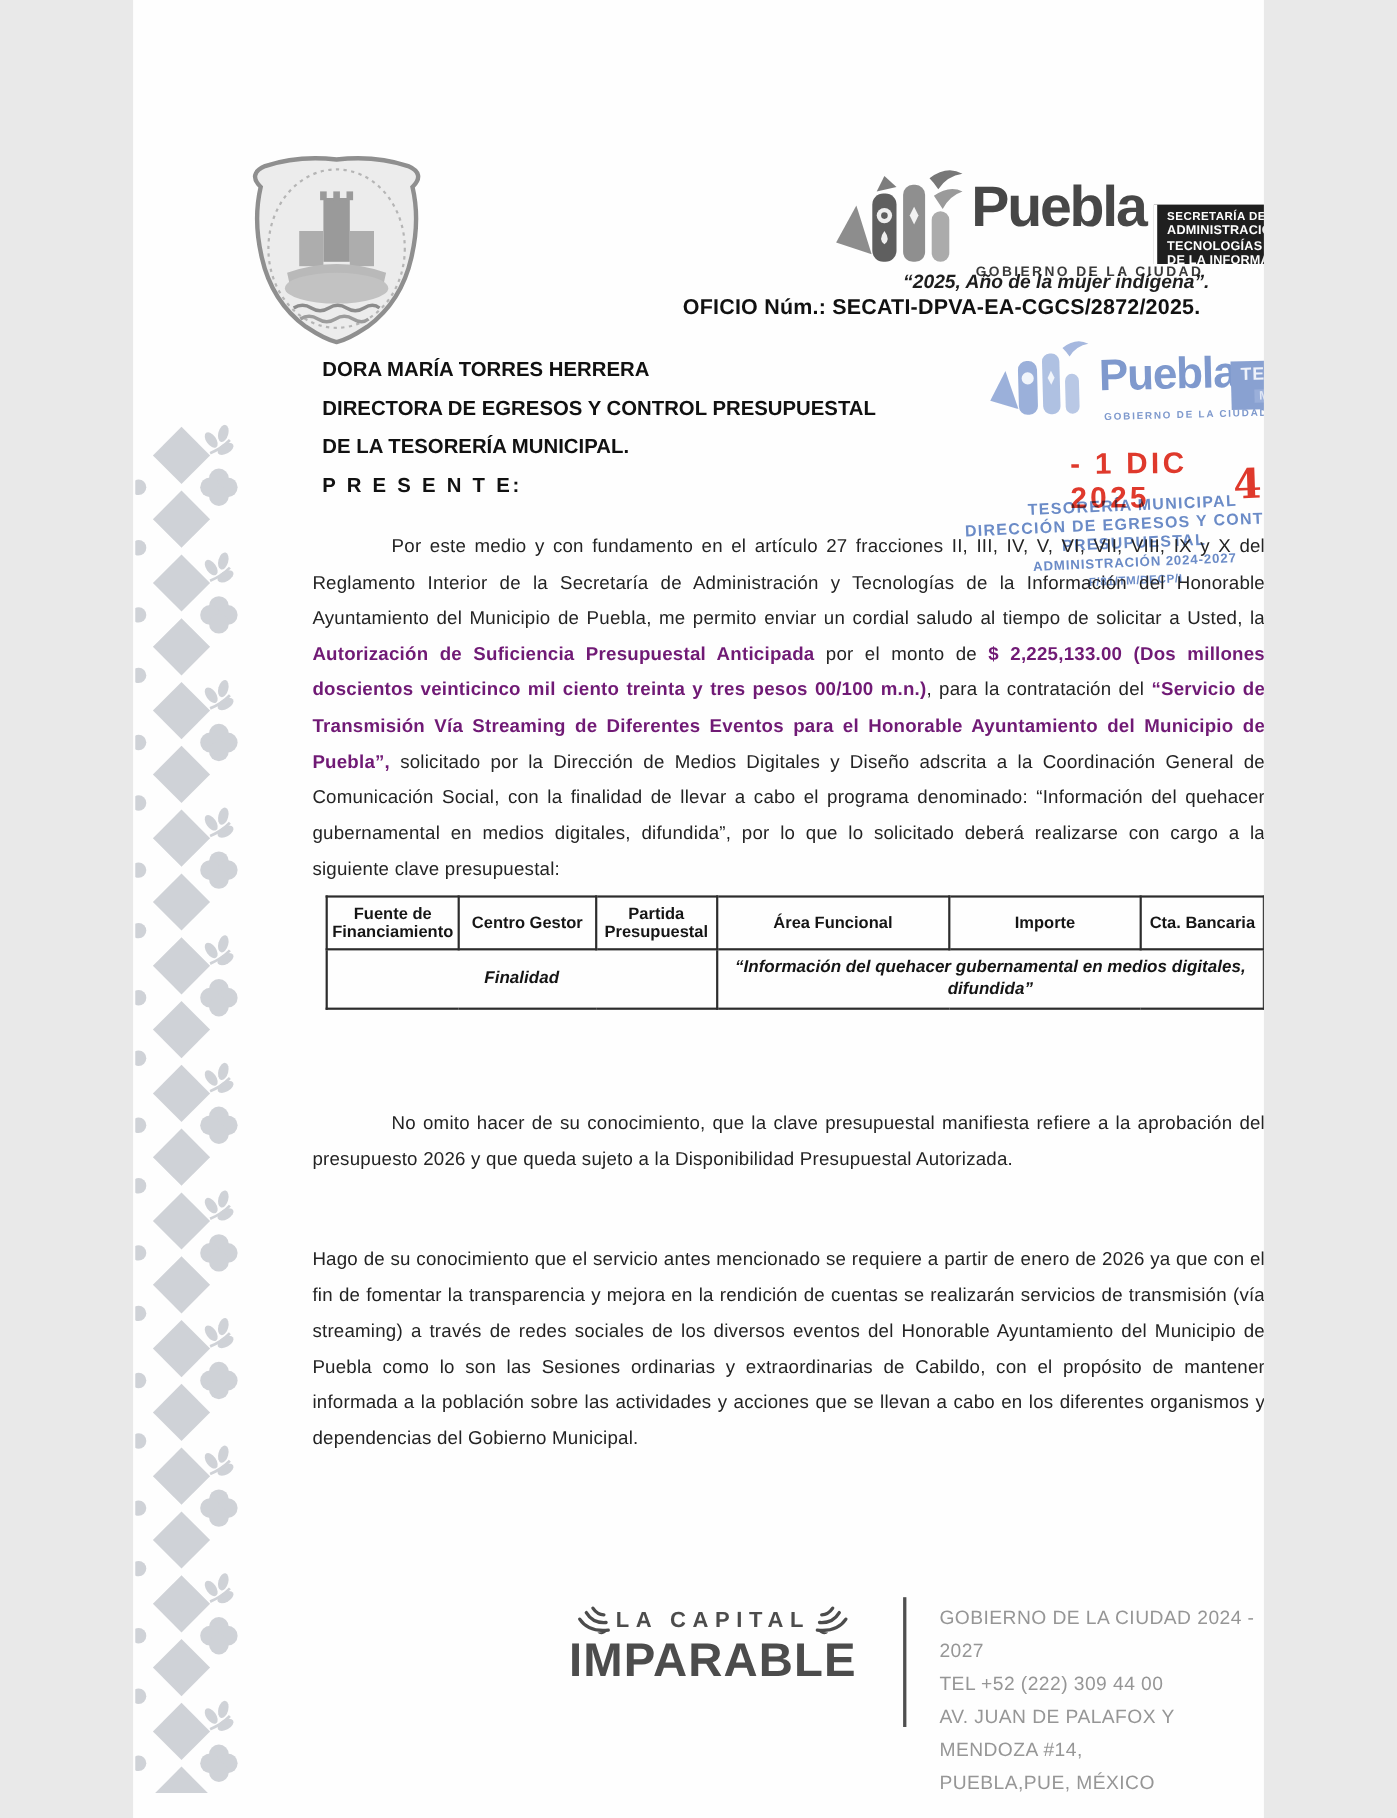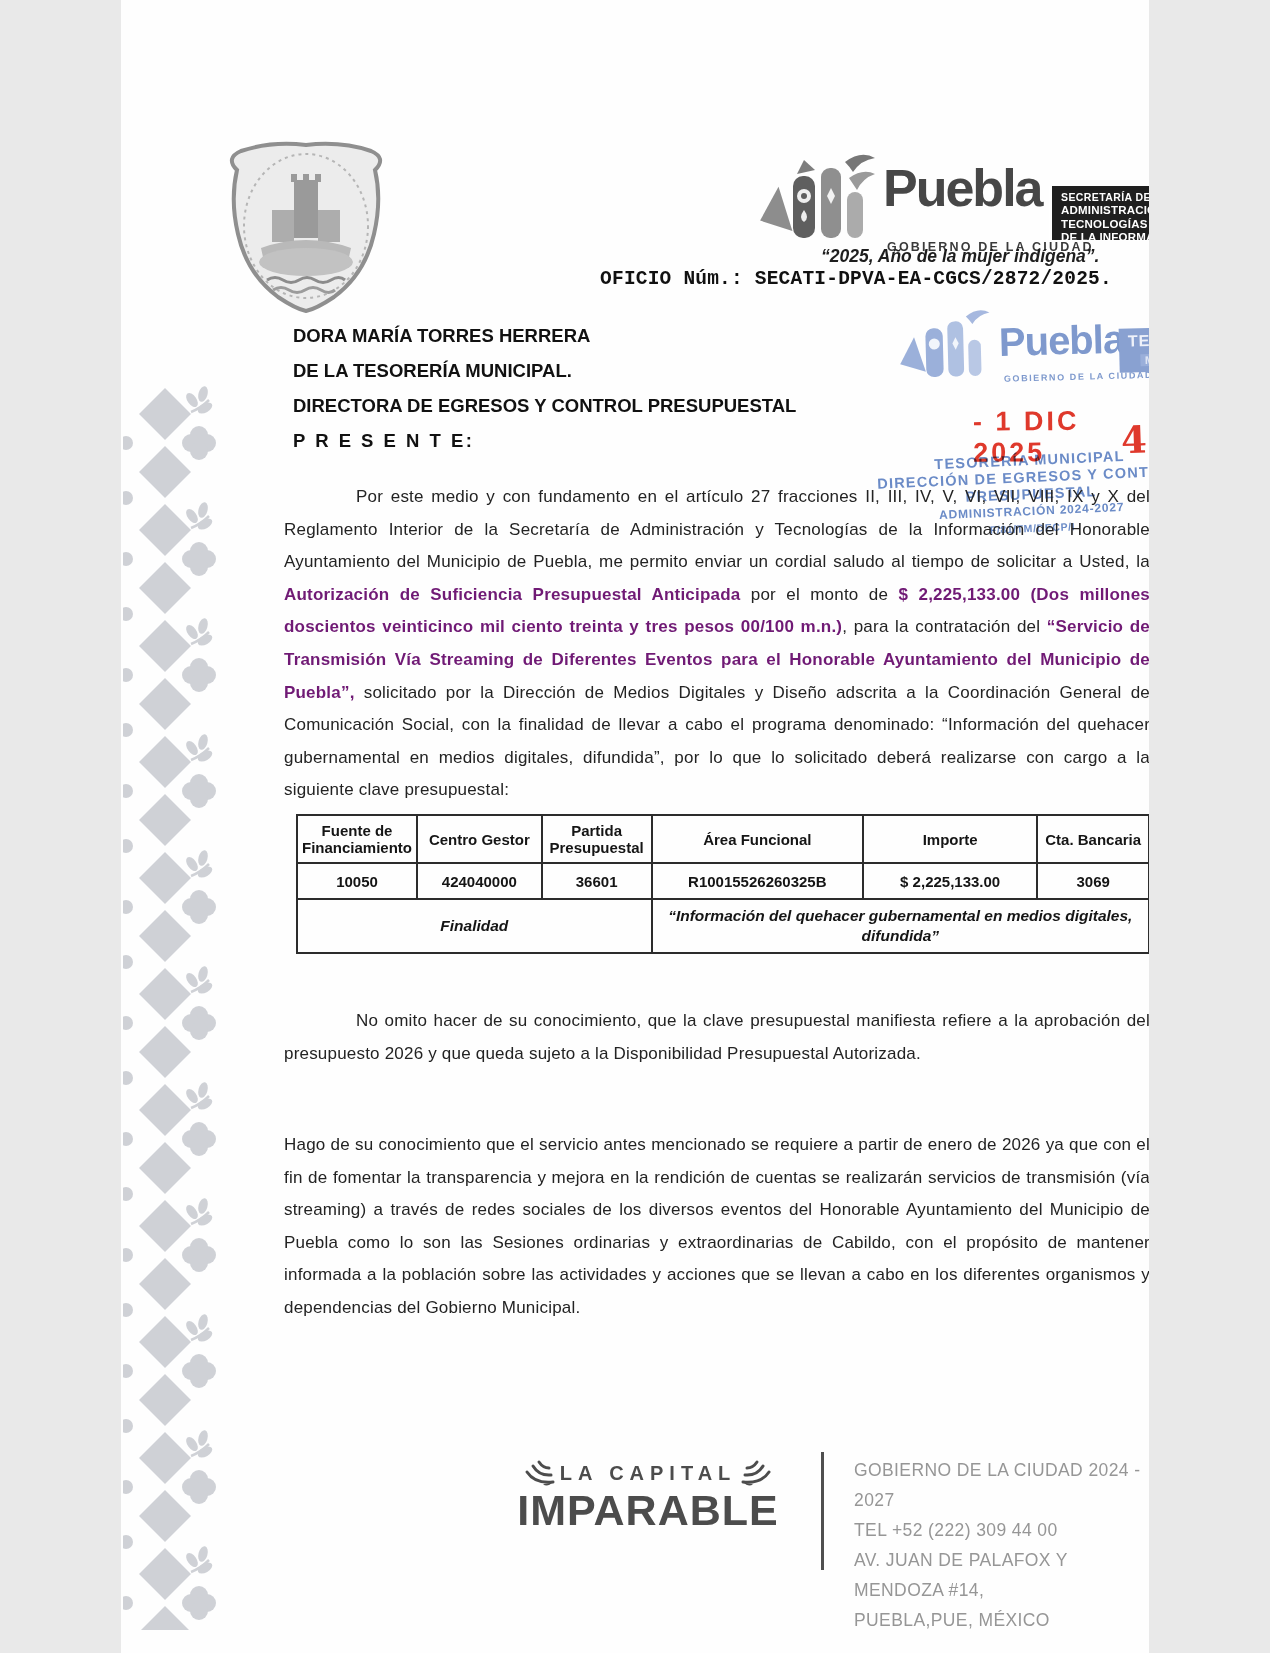"OFICIO Núm.:" .oficio-line { font-family: Liberation Mono, monospace -> none }
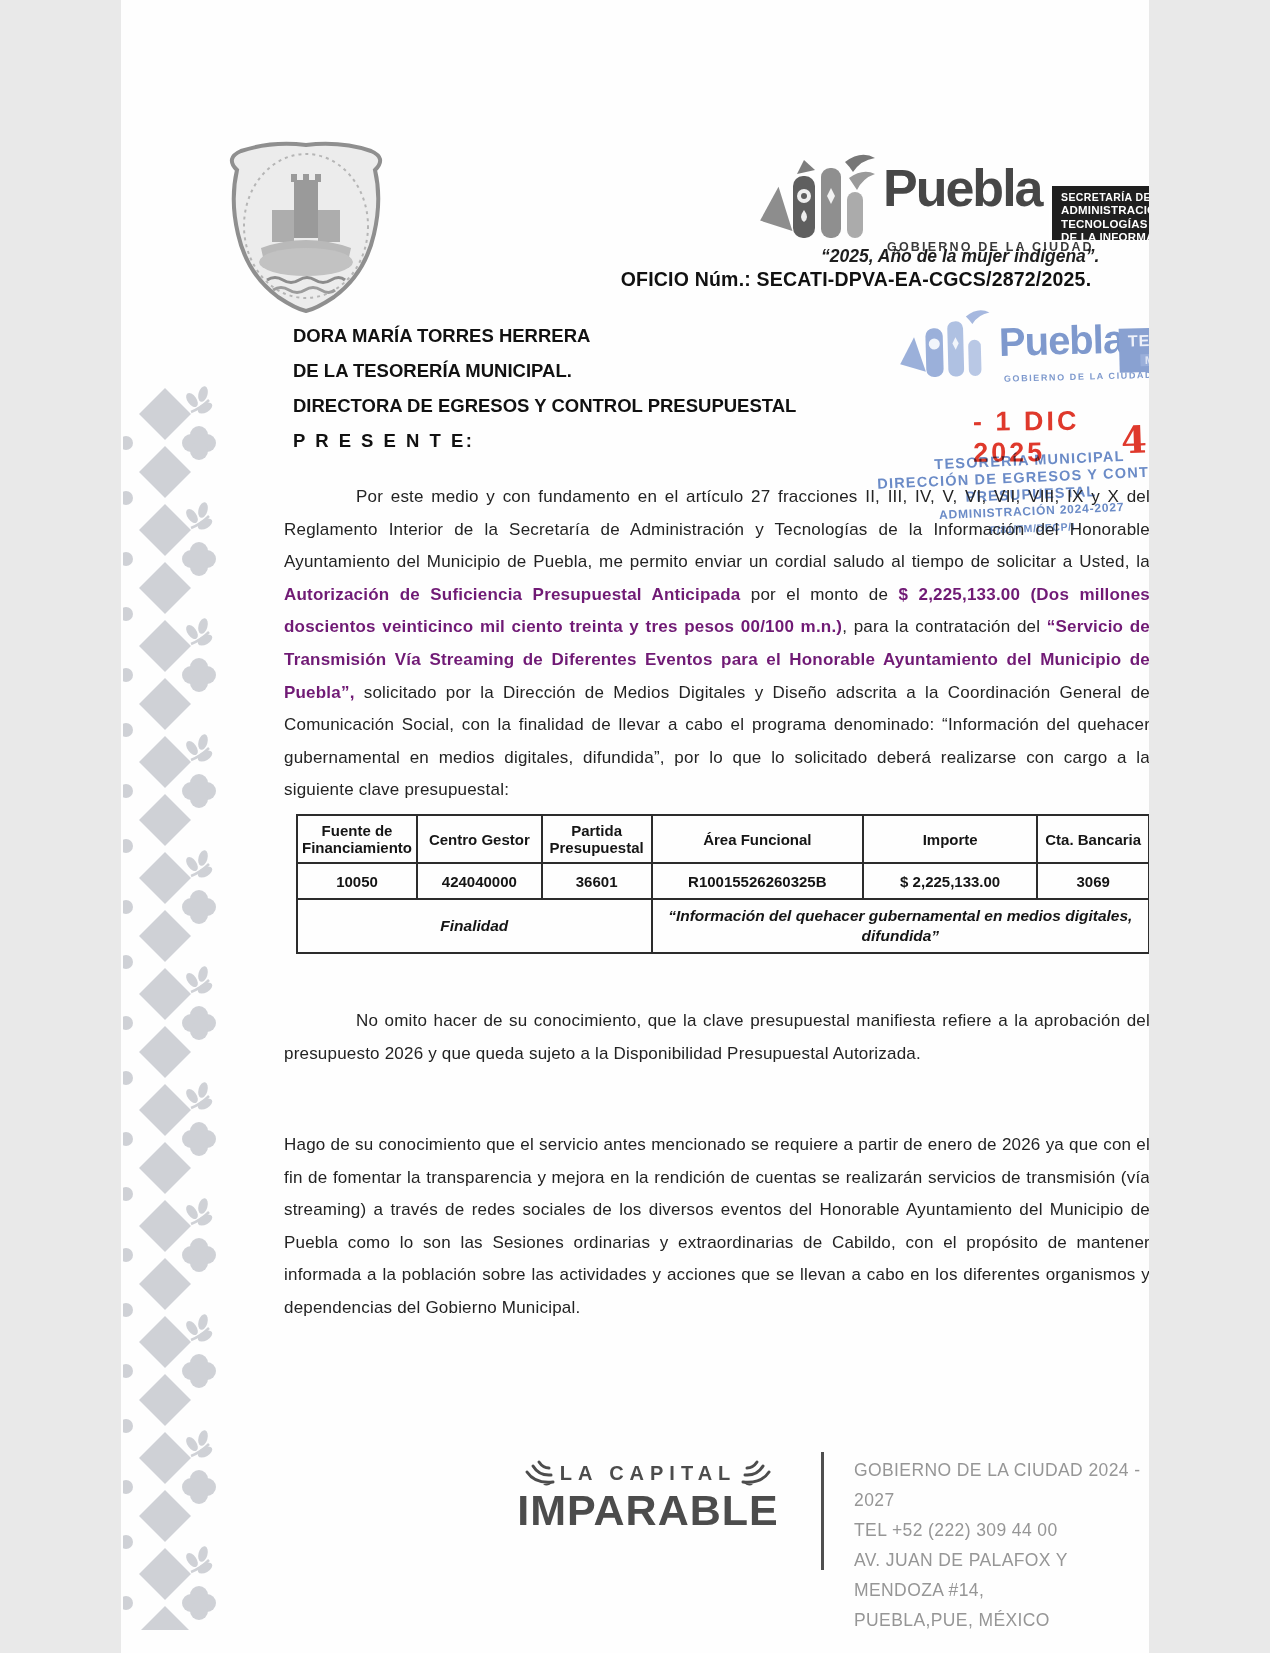"DE LA TESORERÍA MUNICIPAL." div { order: before "DIRECTORA DE EGRESOS Y CONTROL" -> after "DIRECTORA DE EGRESOS Y CONTROL" }
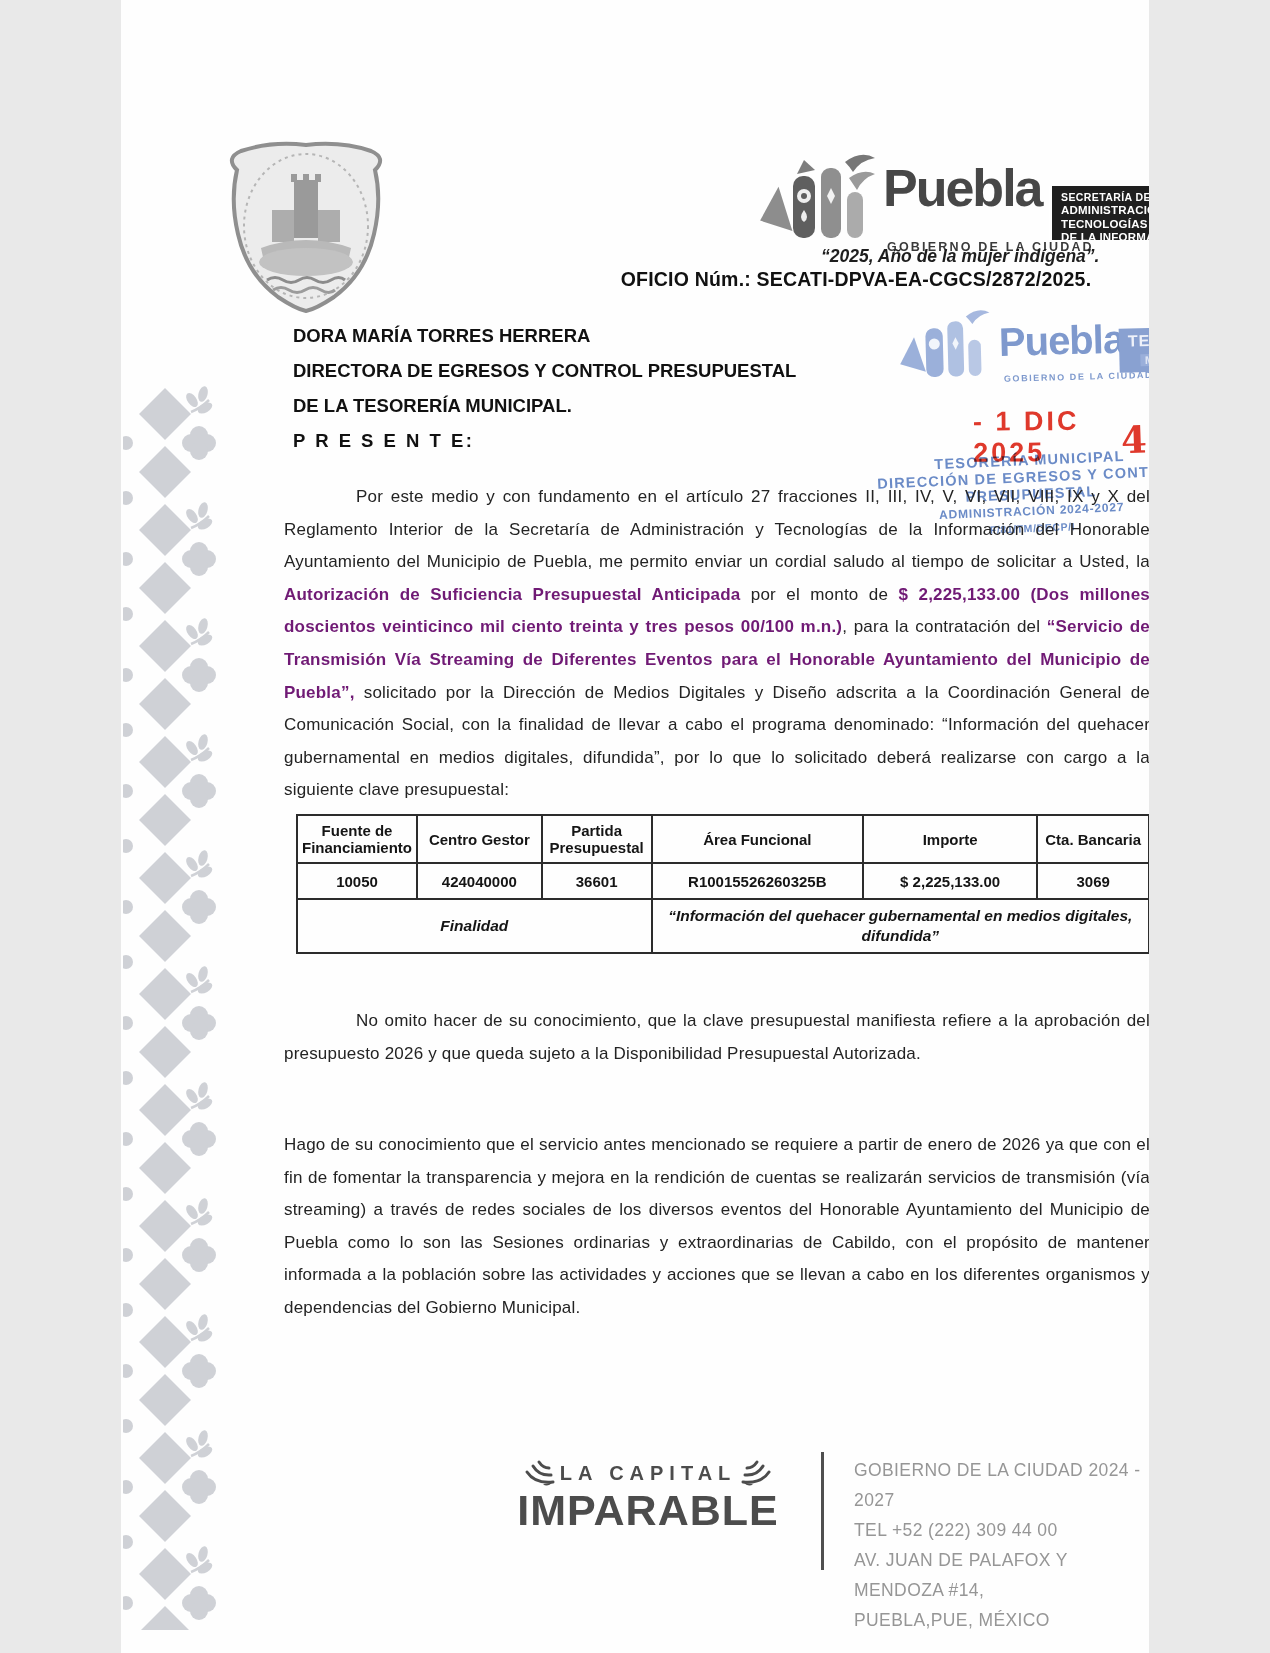"10050" tr { html: <tr> <td>10050</td> <td>424040000</td> <td>36601</td> <td>R10015526260325B</td> <td>$ 2,225,133.00</td> <td>3069</td> </tr> -> none }
